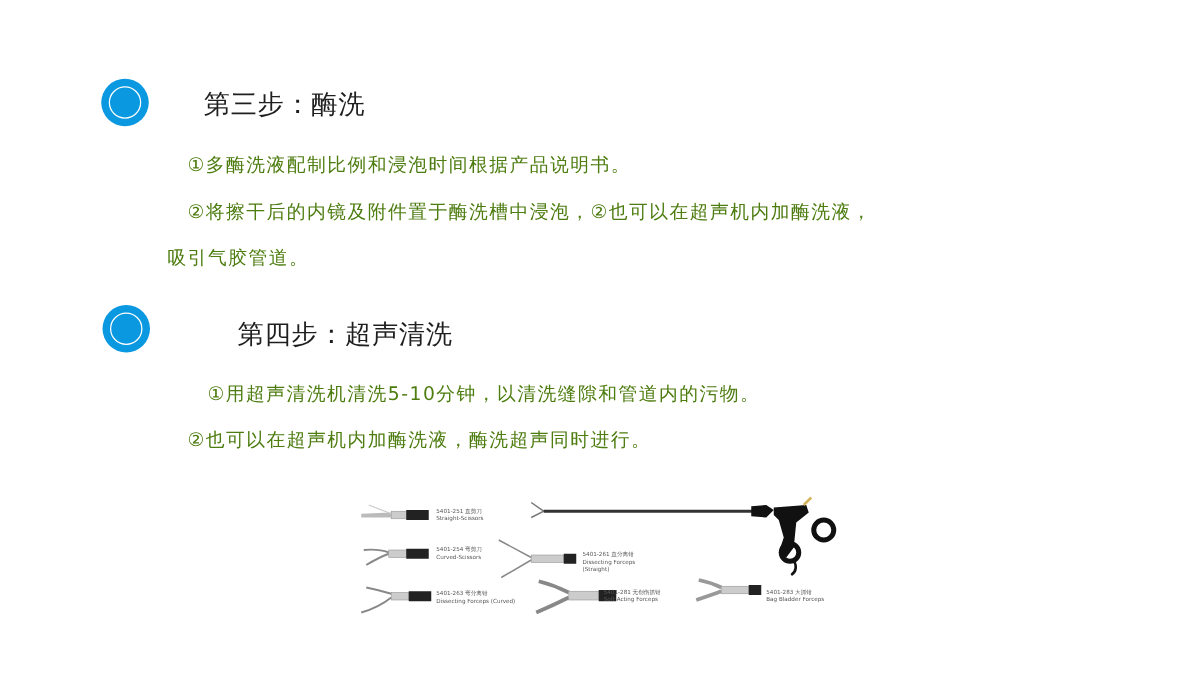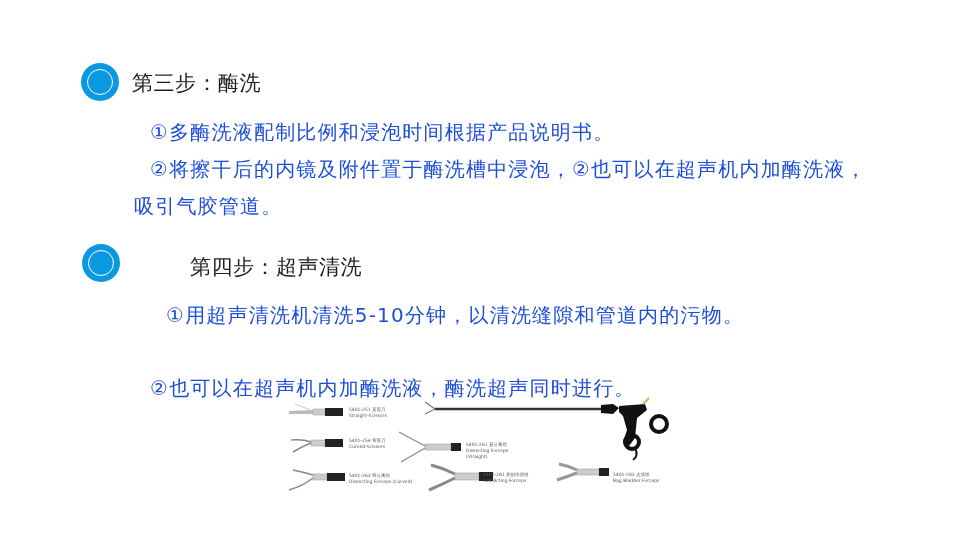"第三步：酶洗" div.heading { left: 132px -> 163px }
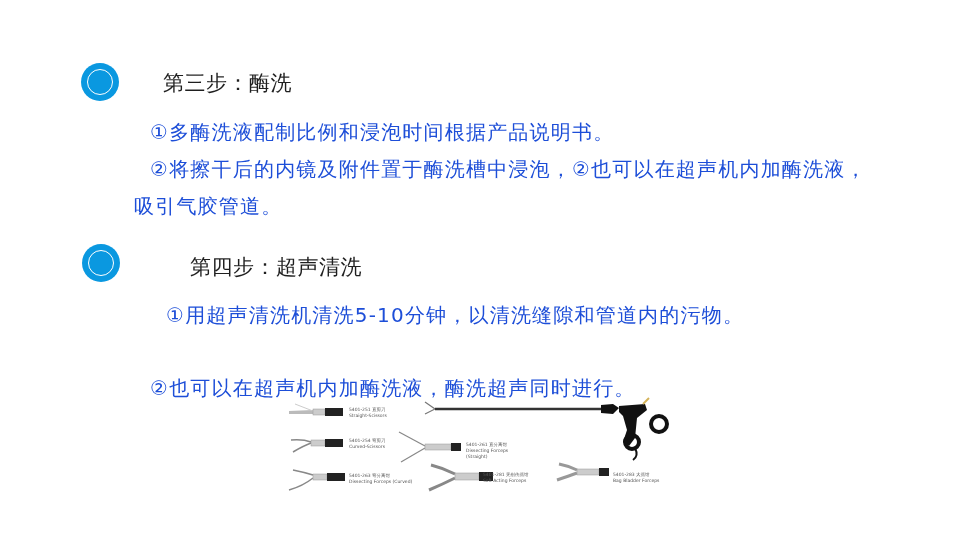"①多酶洗液配制比例和浸泡时间根据产品说明书。" .para { color: #1d4ed8 -> #4d7c0f; font-size: 20px -> 15px }
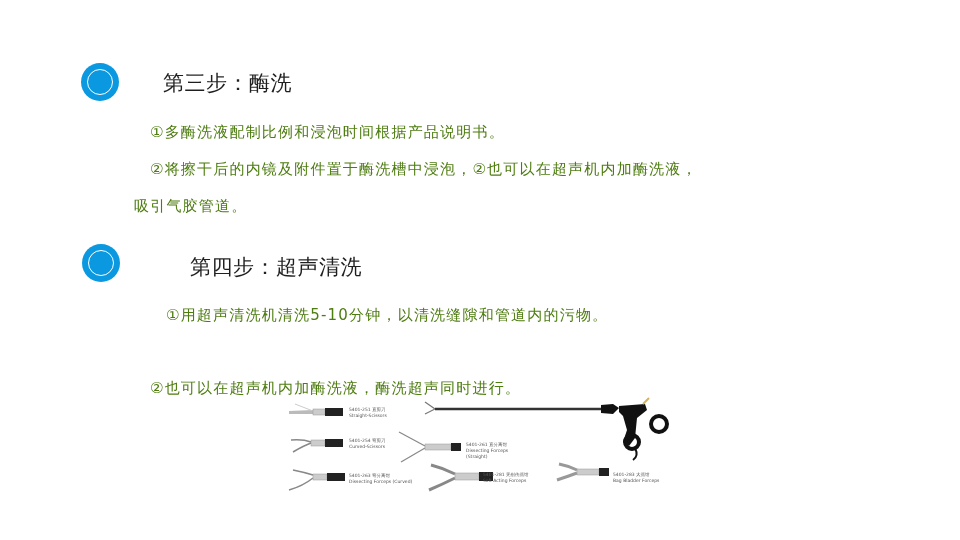"②也可以在超声机内加酶洗液，酶洗超声同时进行。" div.para { margin-top: 36px -> none }
